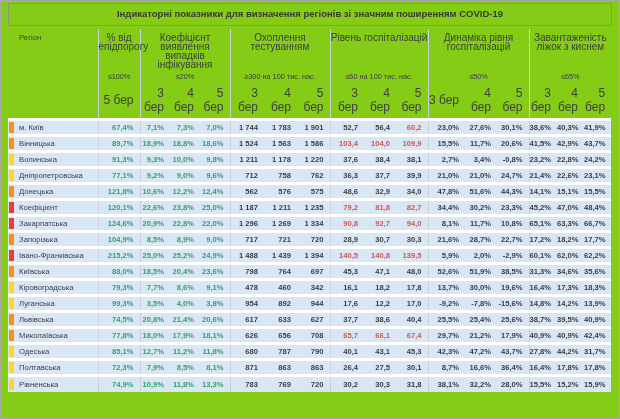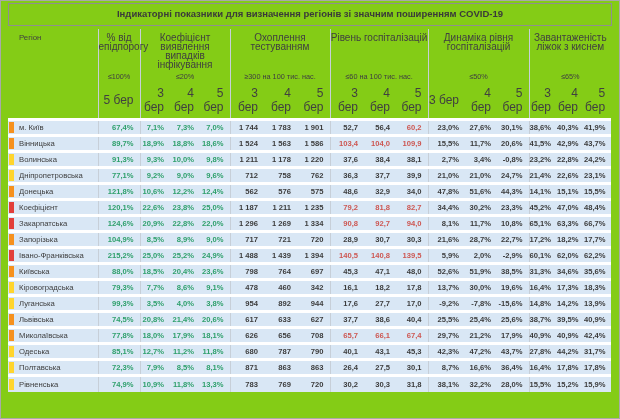"27,7" td.val { text: 27,7 -> 12,2 }
